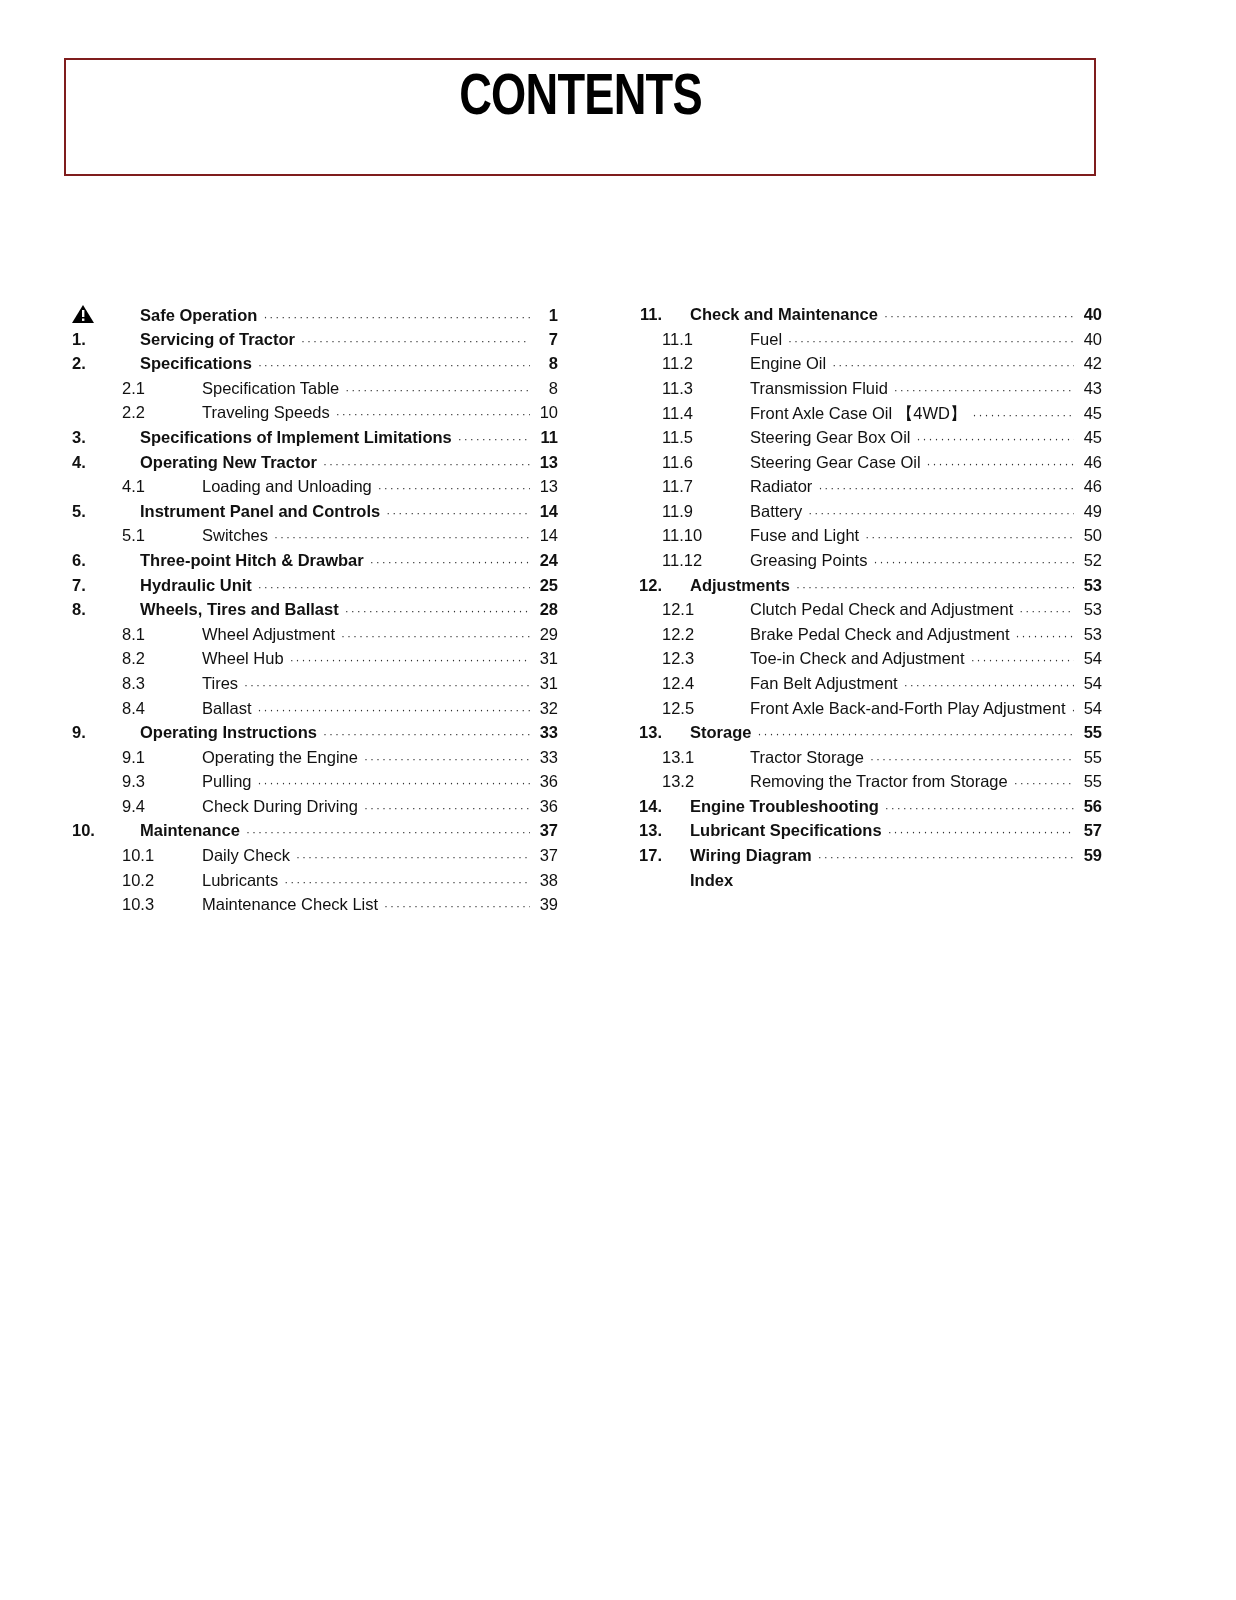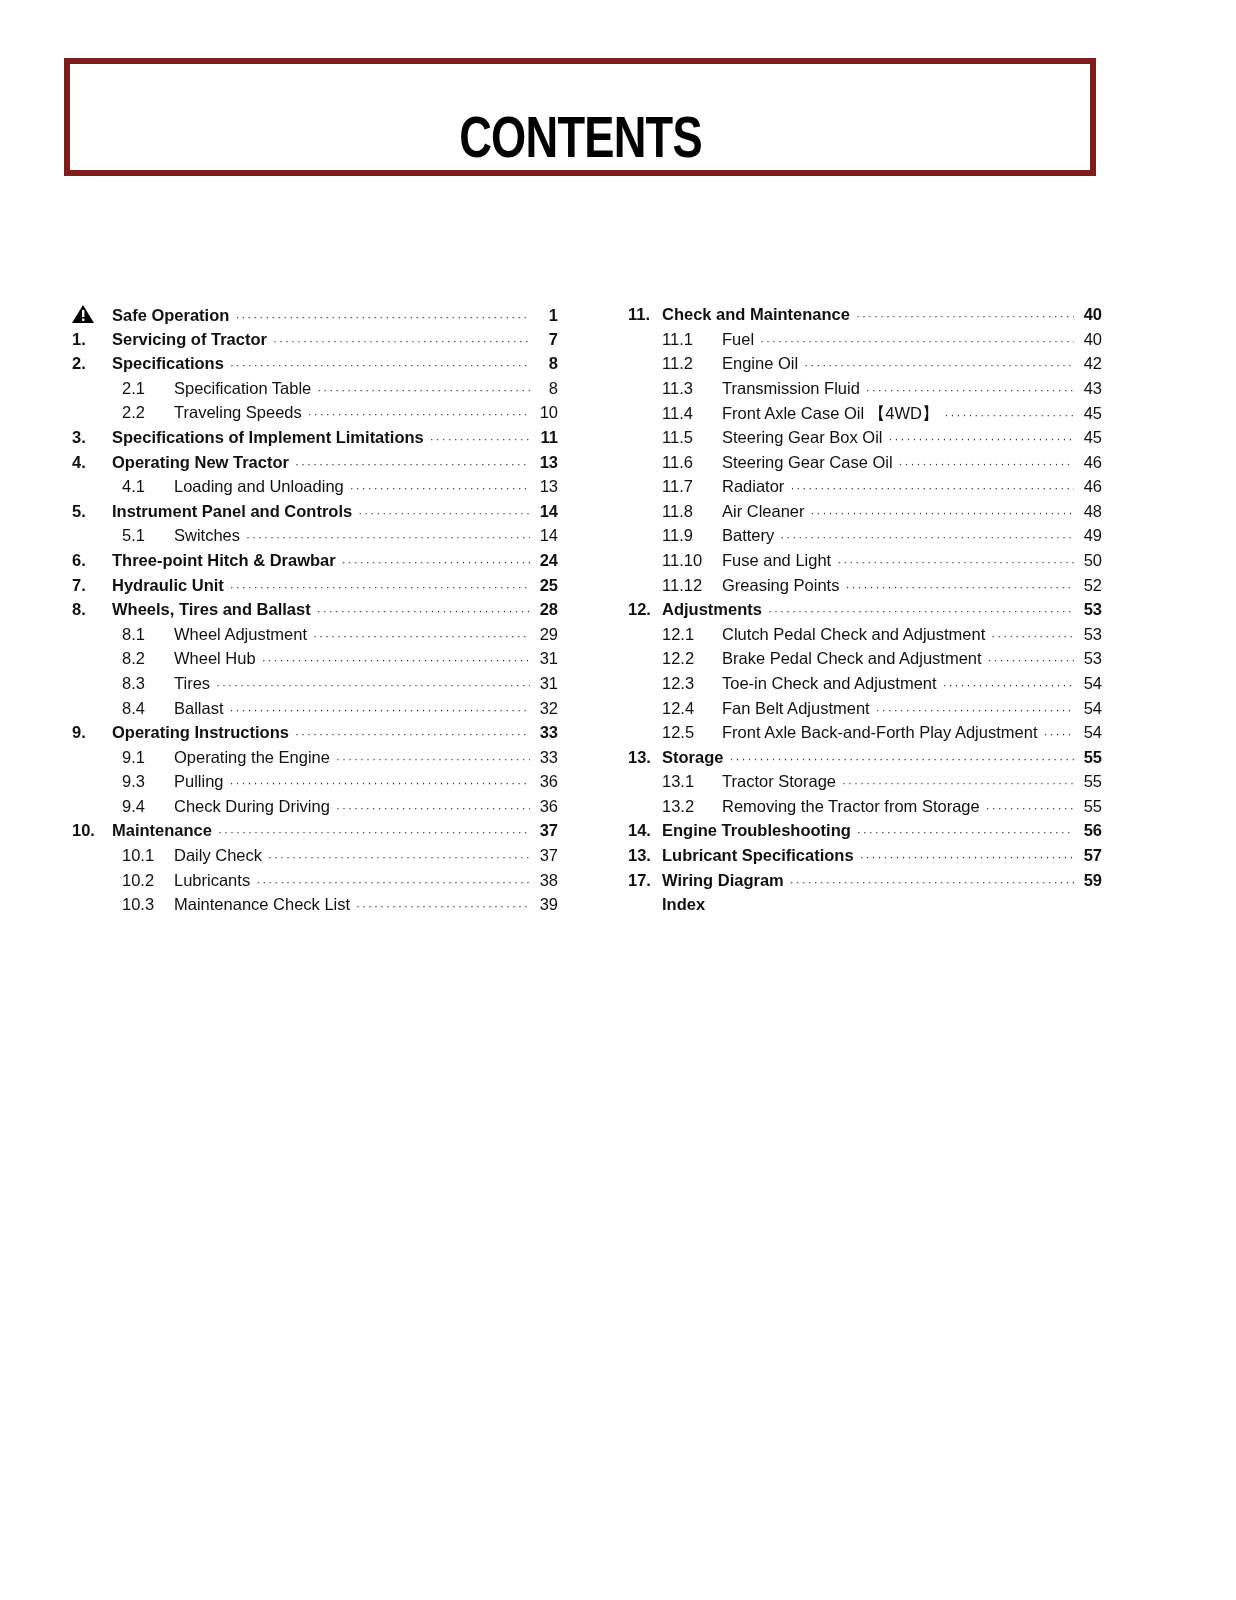"CONTENTS" .title-box { align-items: flex-end -> flex-start; border: 6px solid #7f1d1d -> 2px solid #7f1d1d }
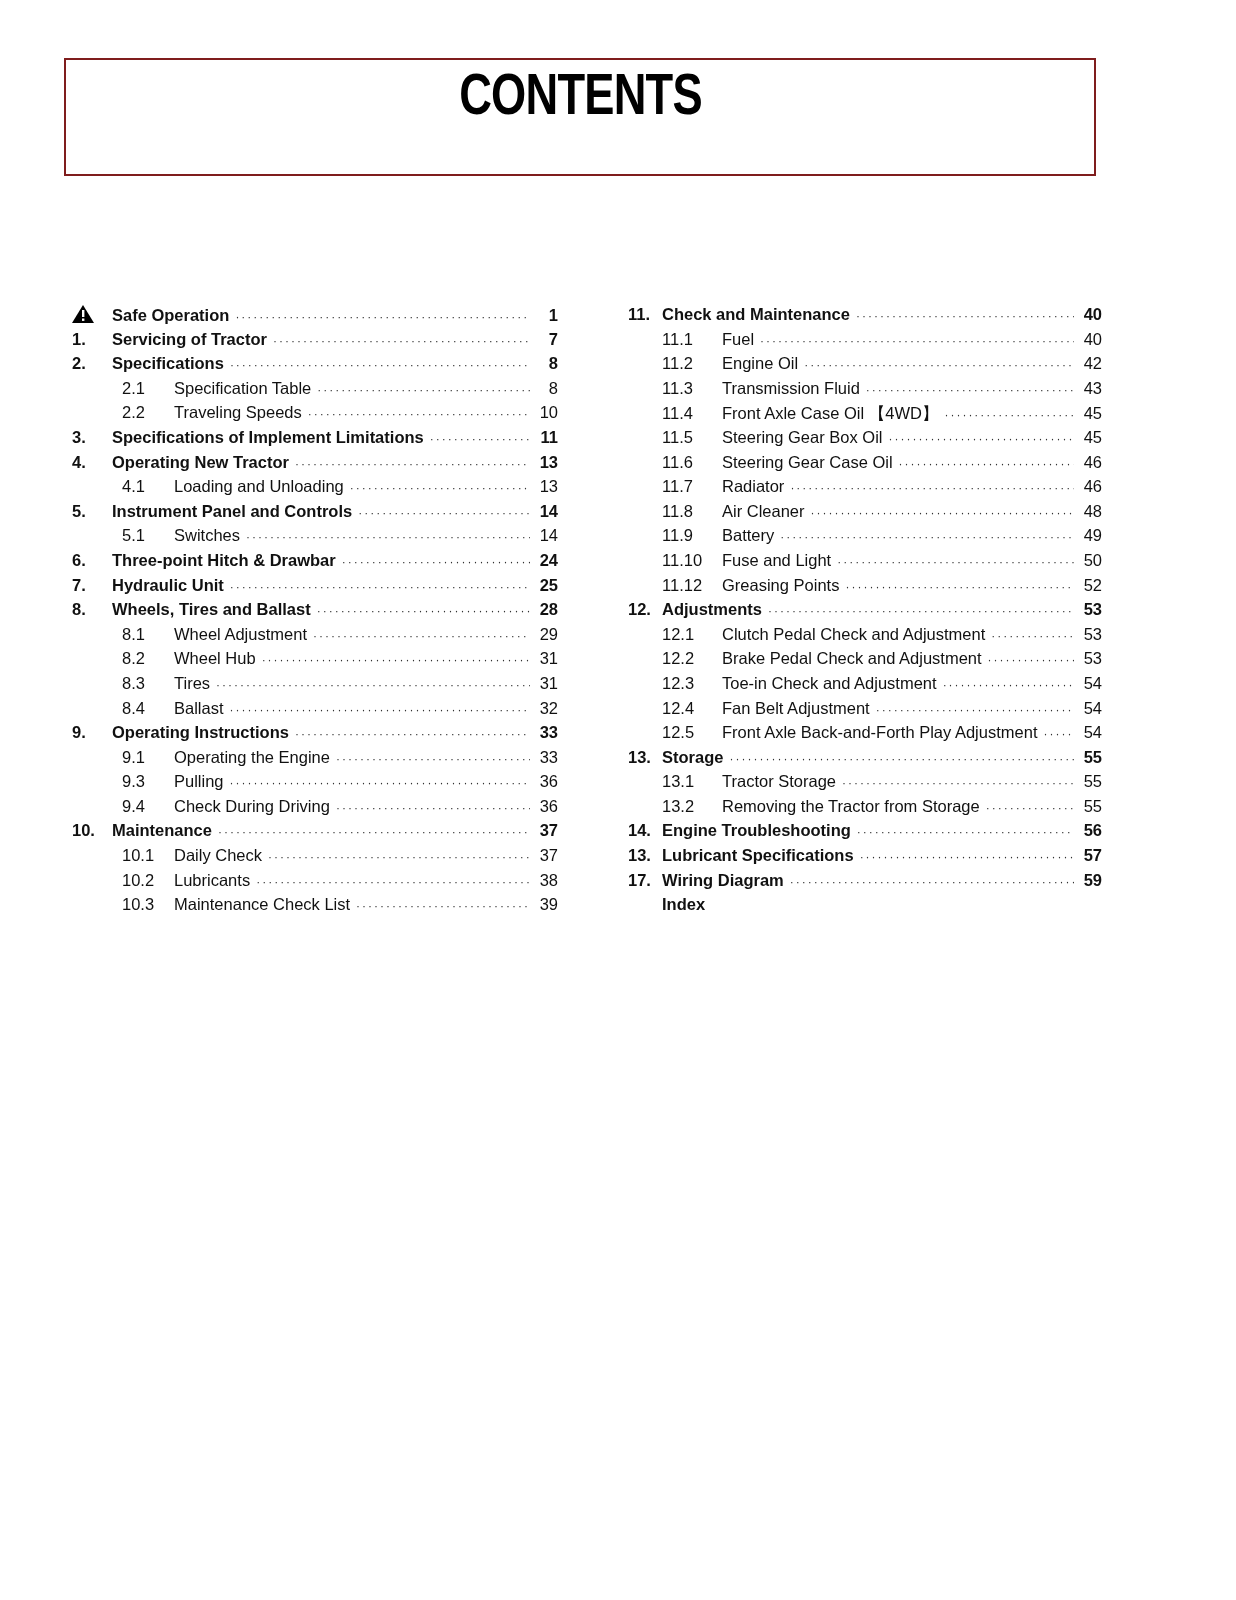"Safe Operation" .row .label { margin-left: none -> 28px }
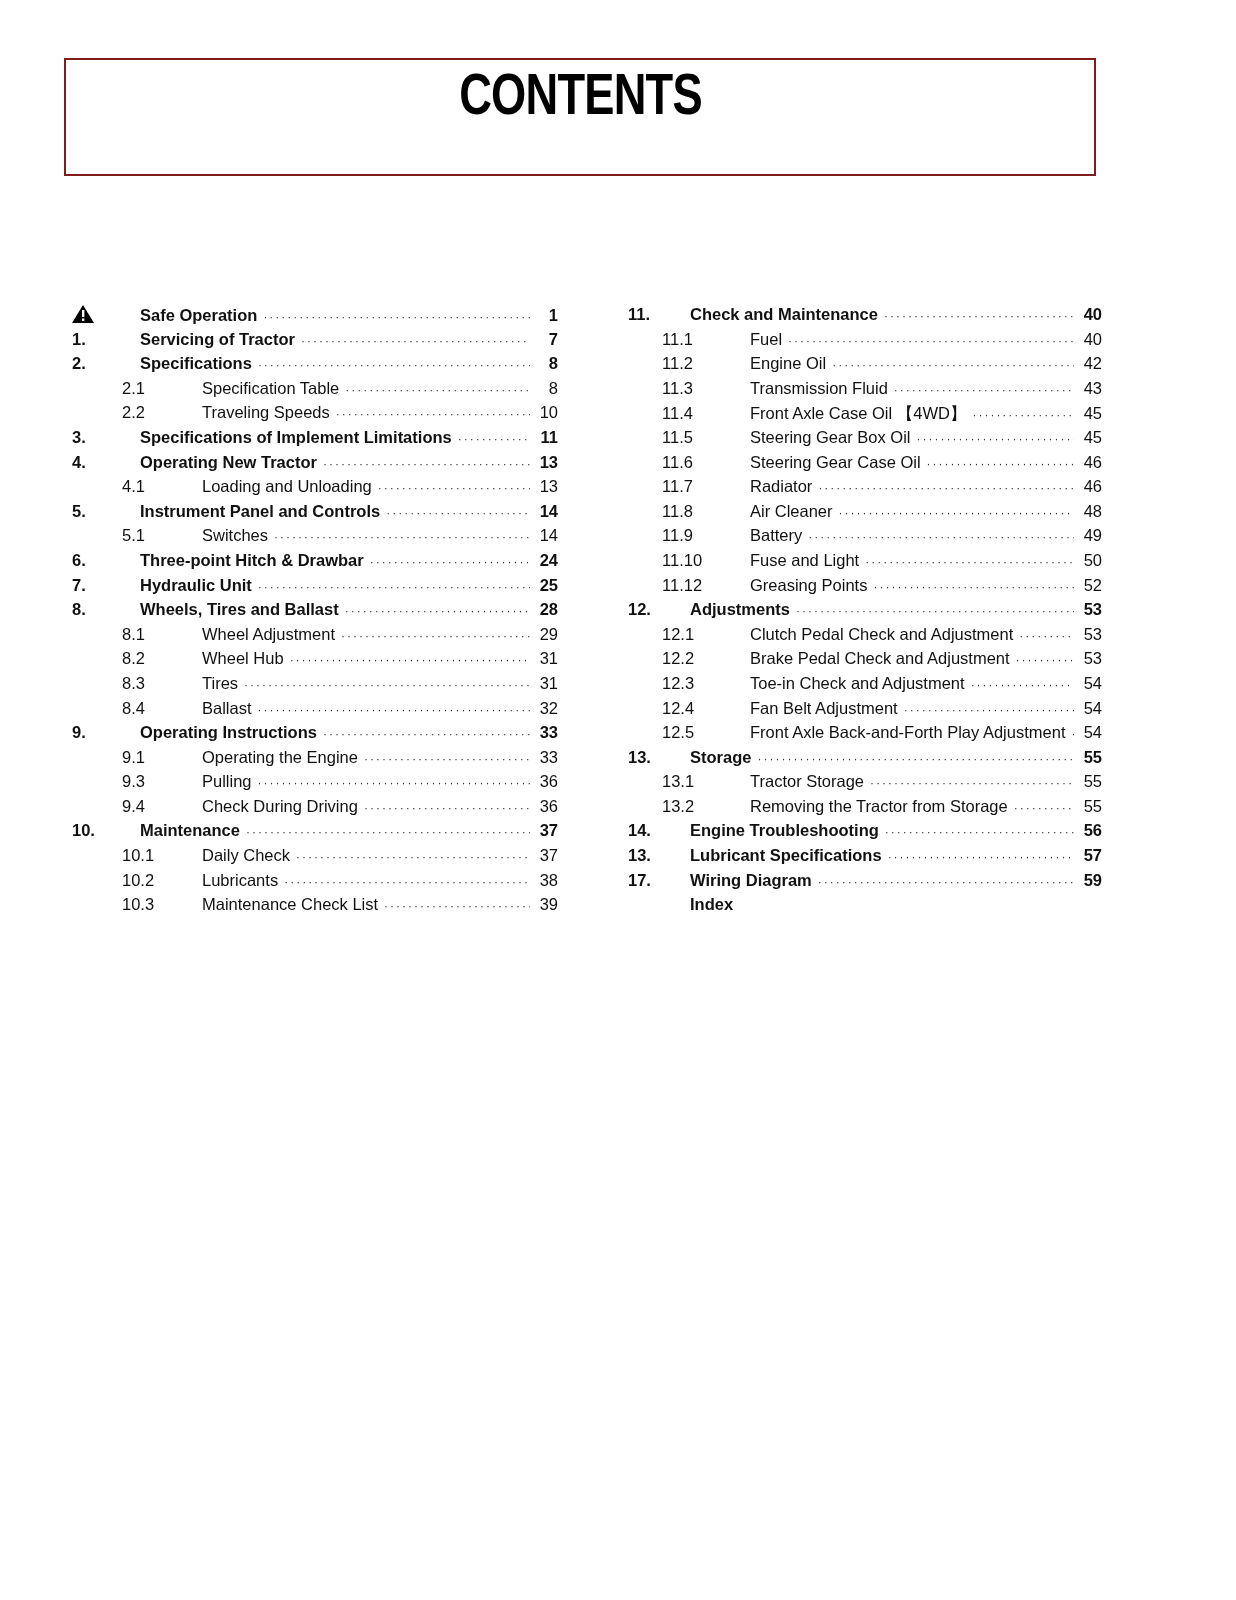"11." .col.right .row.main .num { text-align: none -> right }
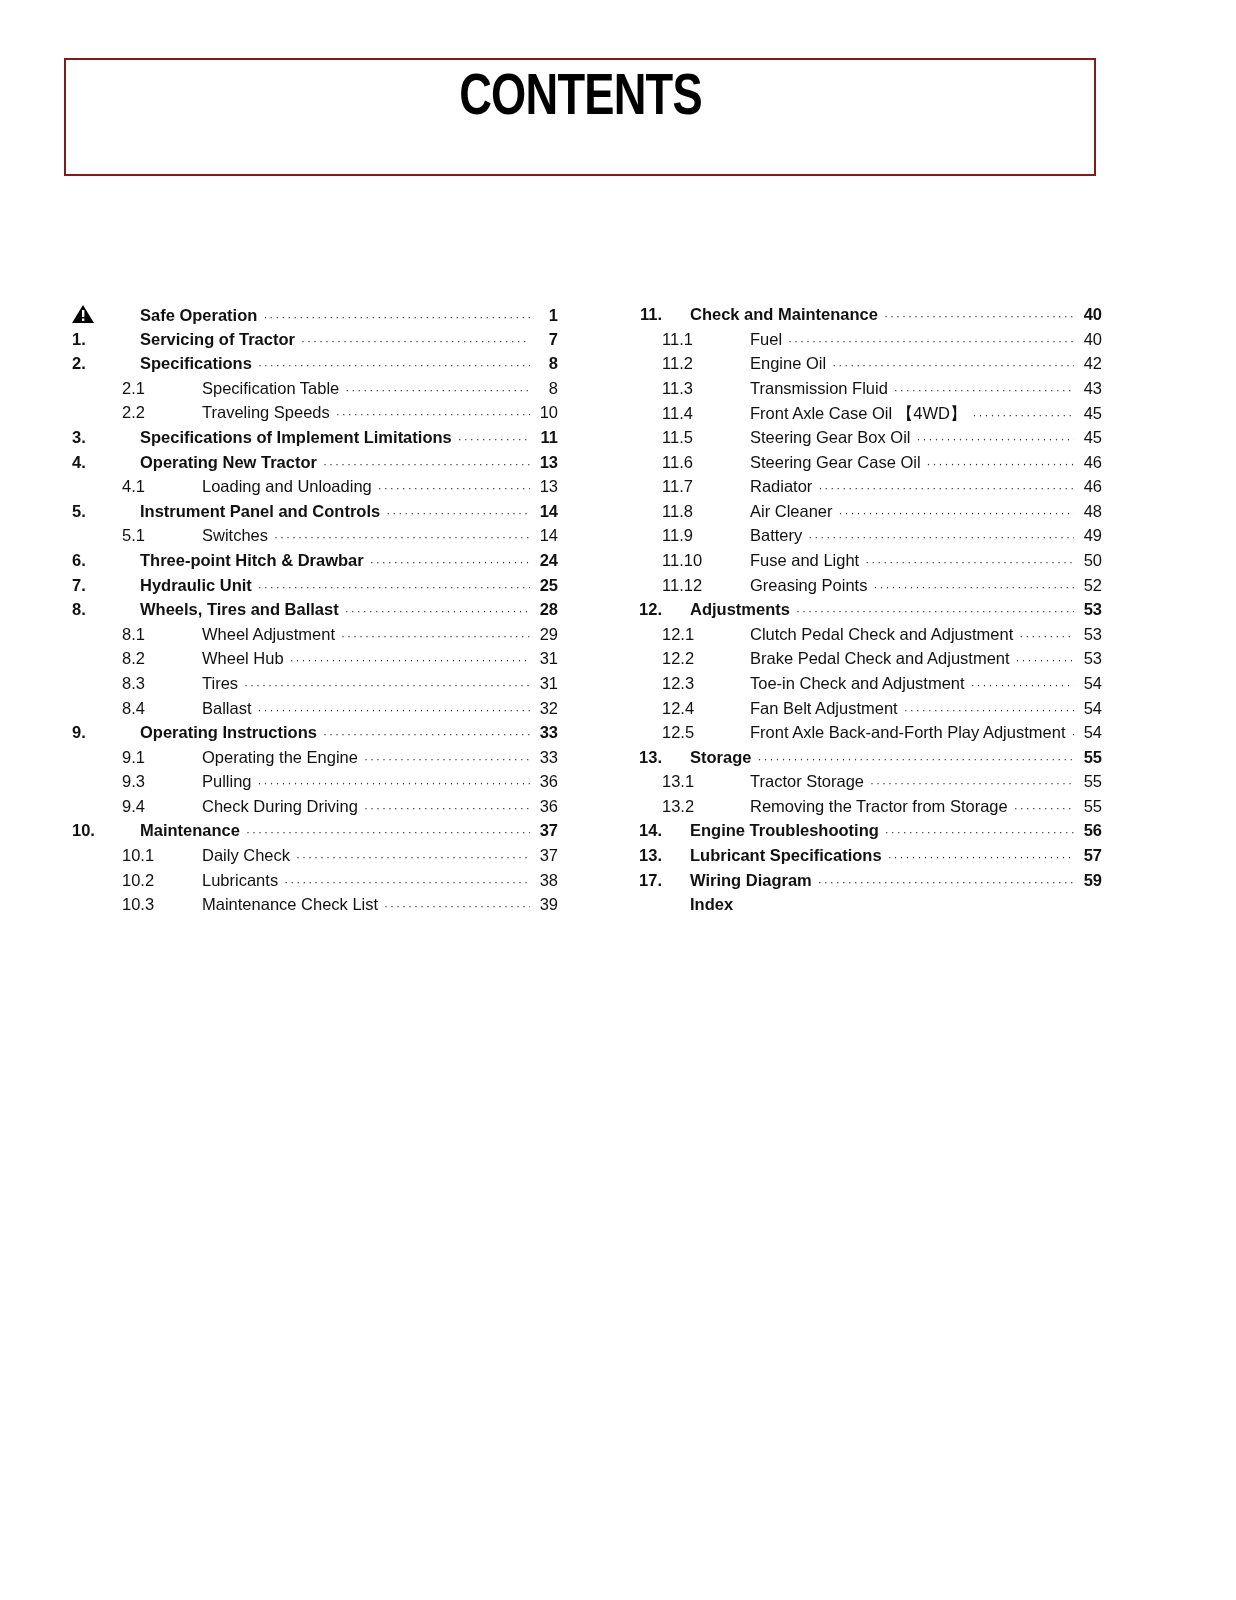"11.8" div.row { html: <div> <span>11.8</span> <span>Air Cleaner</span> <span></span> <span>48</span> </div> -> none }
